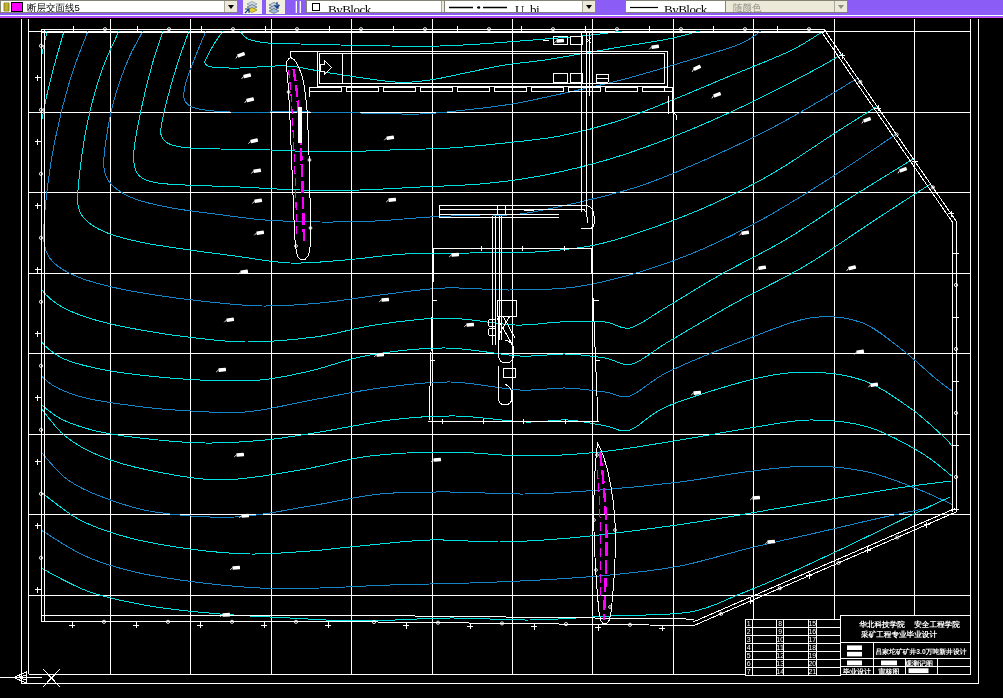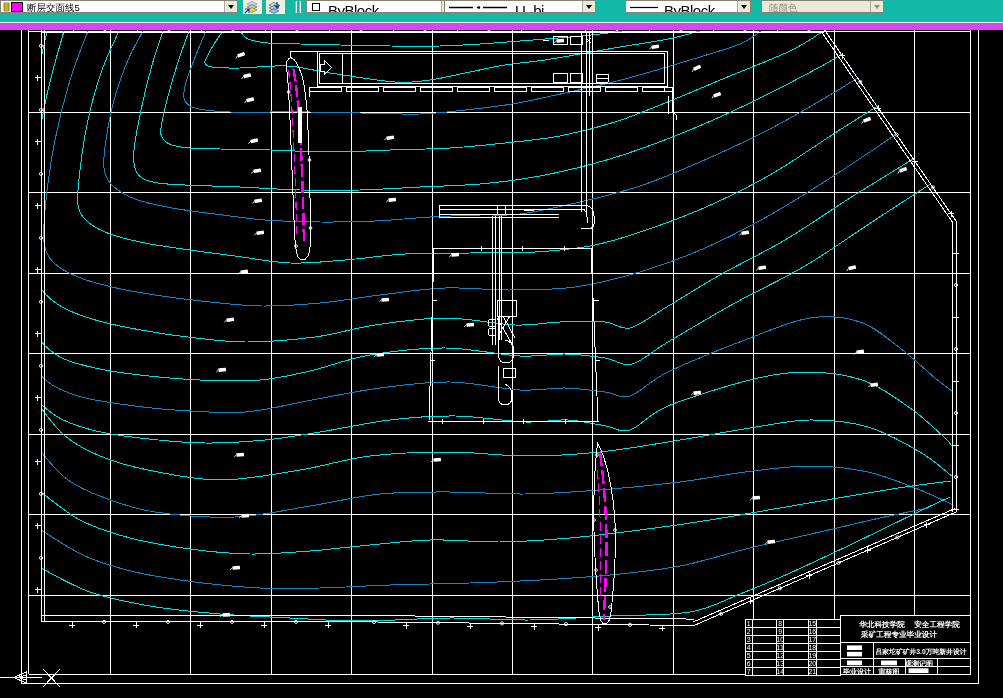"断层交面线5" #tb { background: #14b8a6 -> #8b5cf6; border-bottom: 6px solid #d946ef -> 1px solid #d946ef; height: 30px -> 18px }
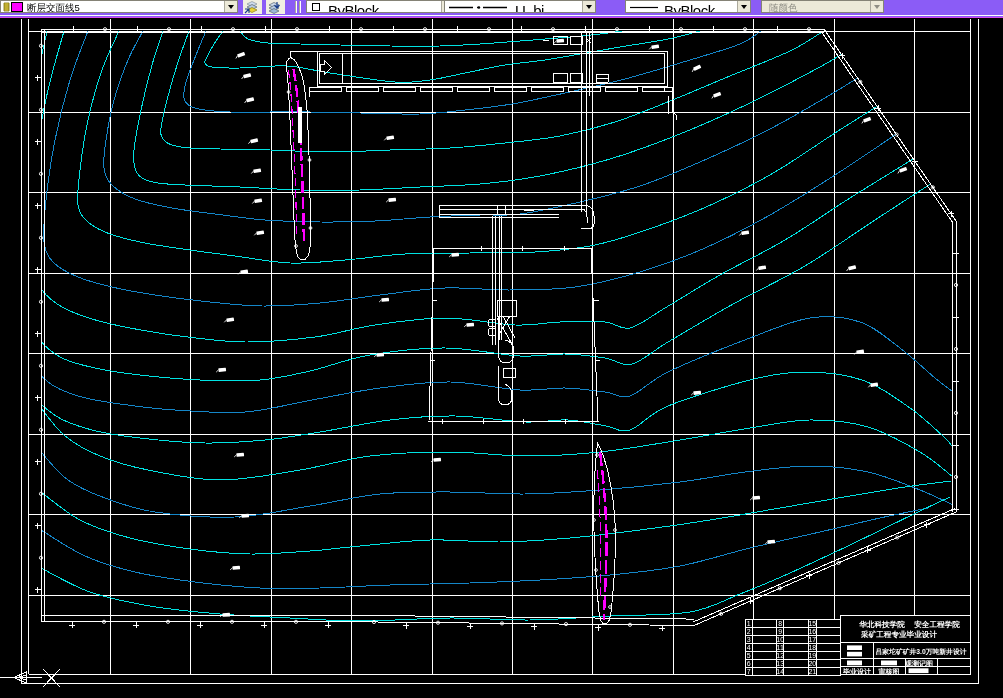"ByBlock" .tm { font-family: Liberation Sans, sans-serif -> Liberation Serif, serif; font-size: 15px -> 13px }
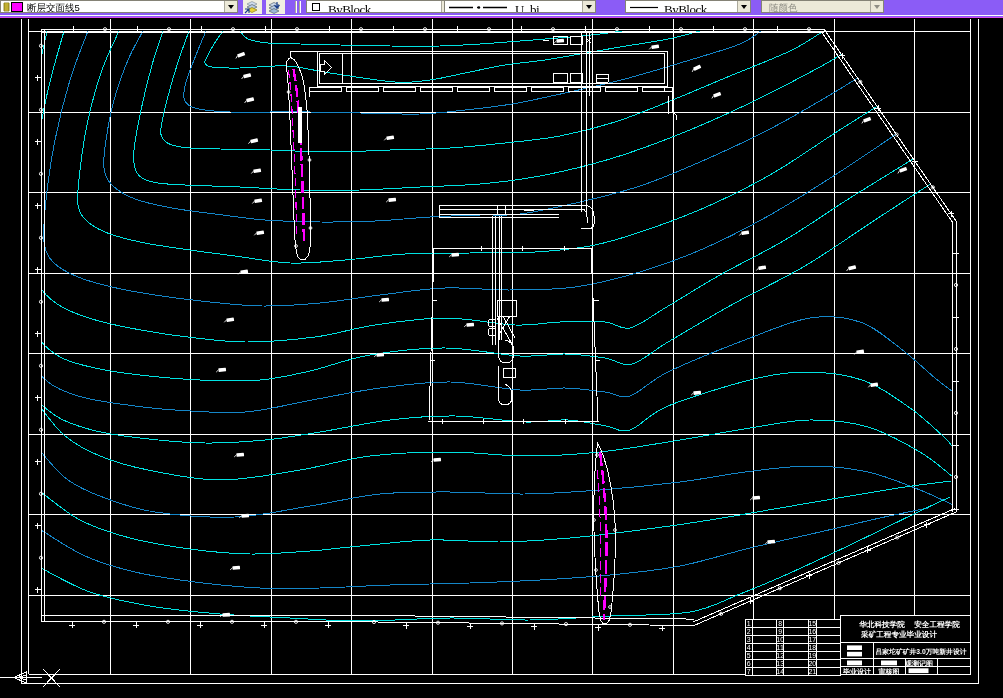"随颜色" div.combo { left: 761px -> 725px }
